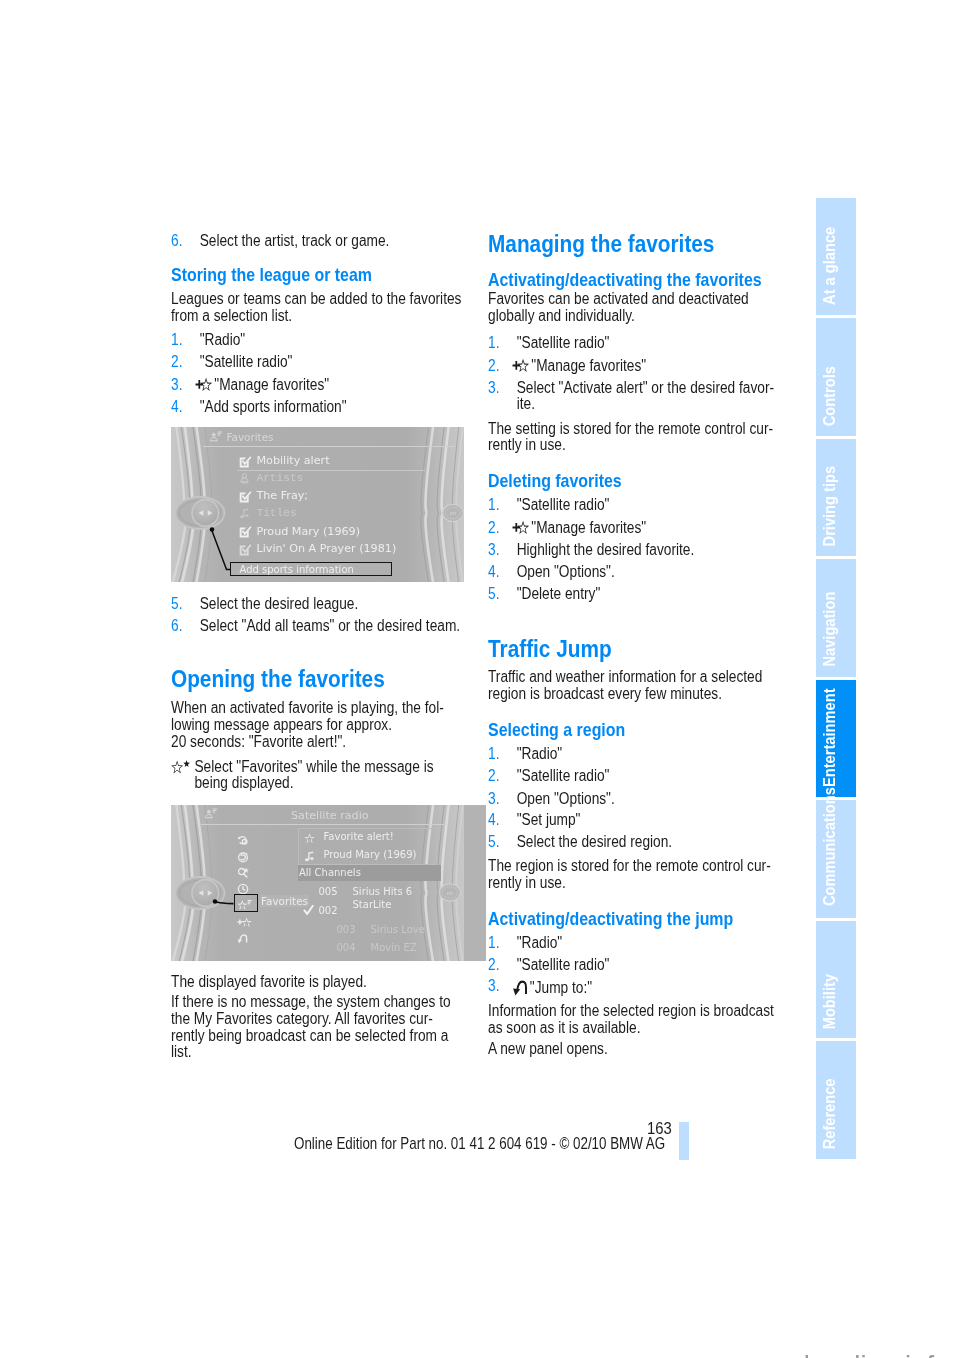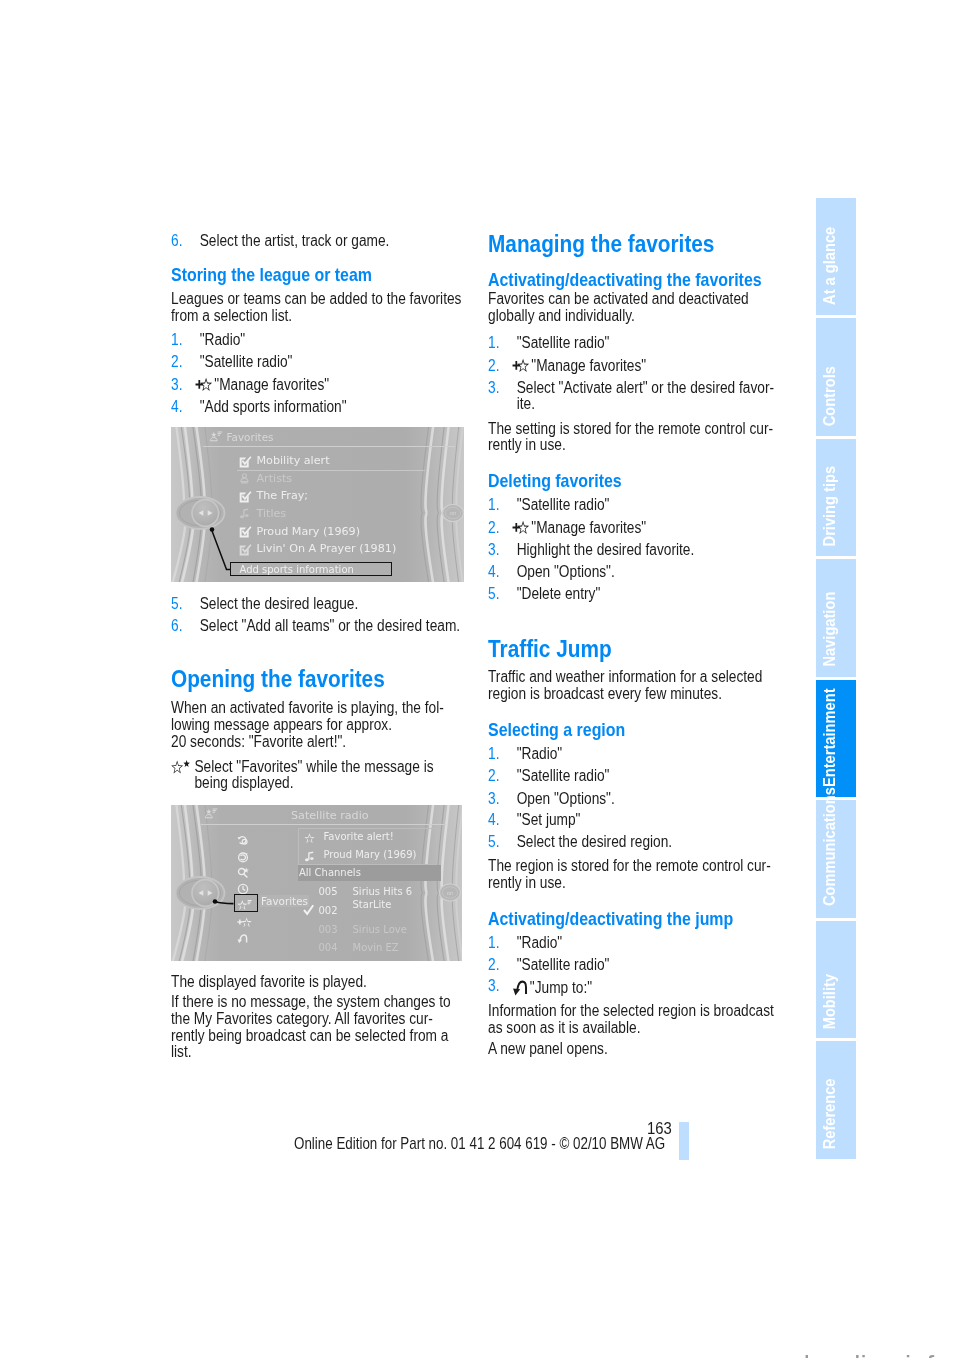"Artists" .s1-row.dim { font-family: none -> Liberation Mono, monospace }
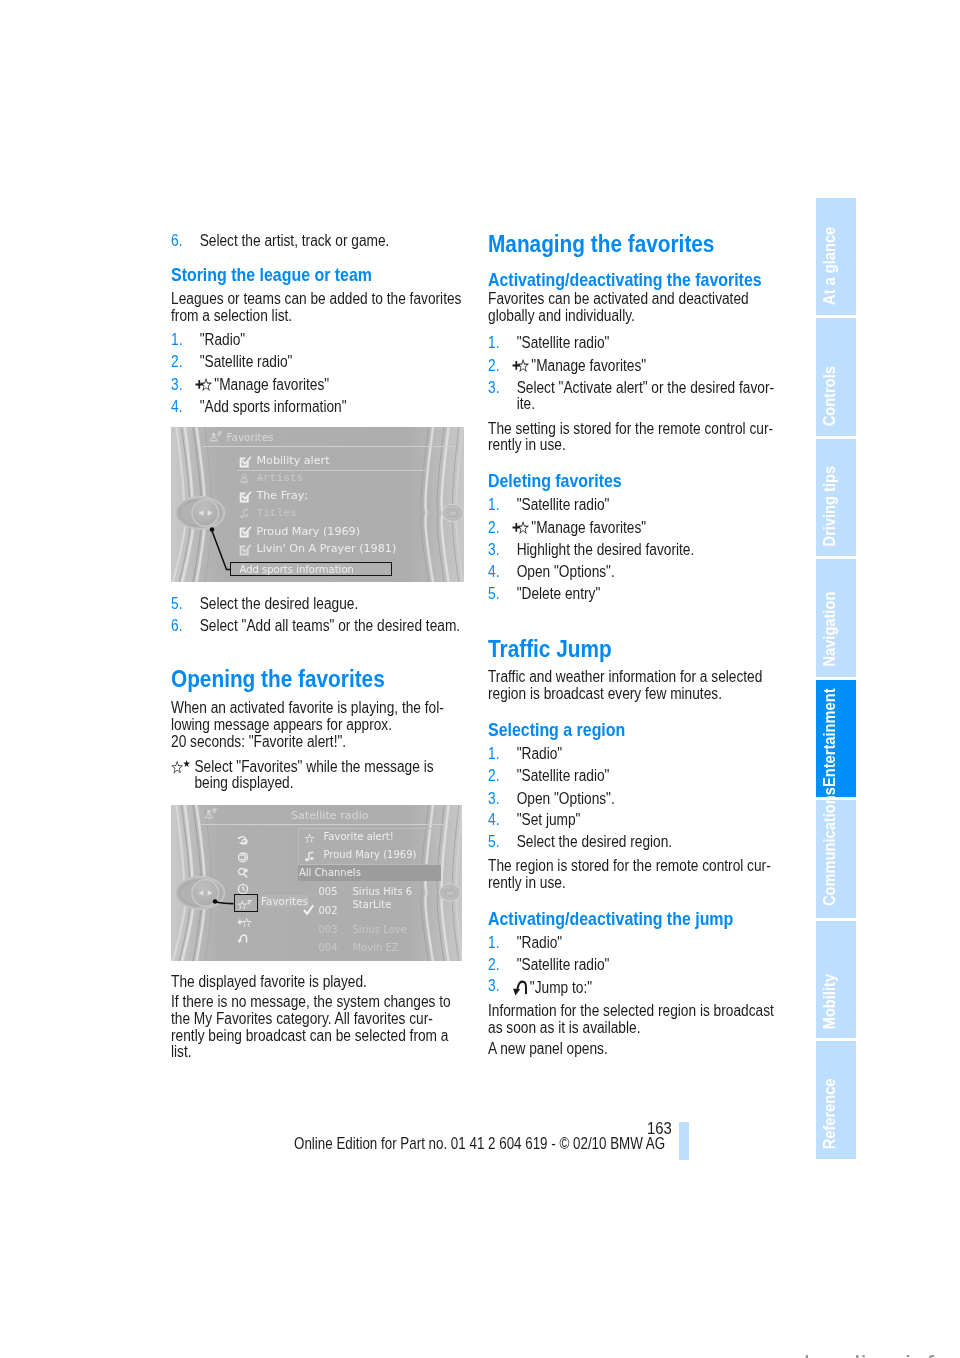"Satellite radio" div.shotbox { width: 291px -> 315px }
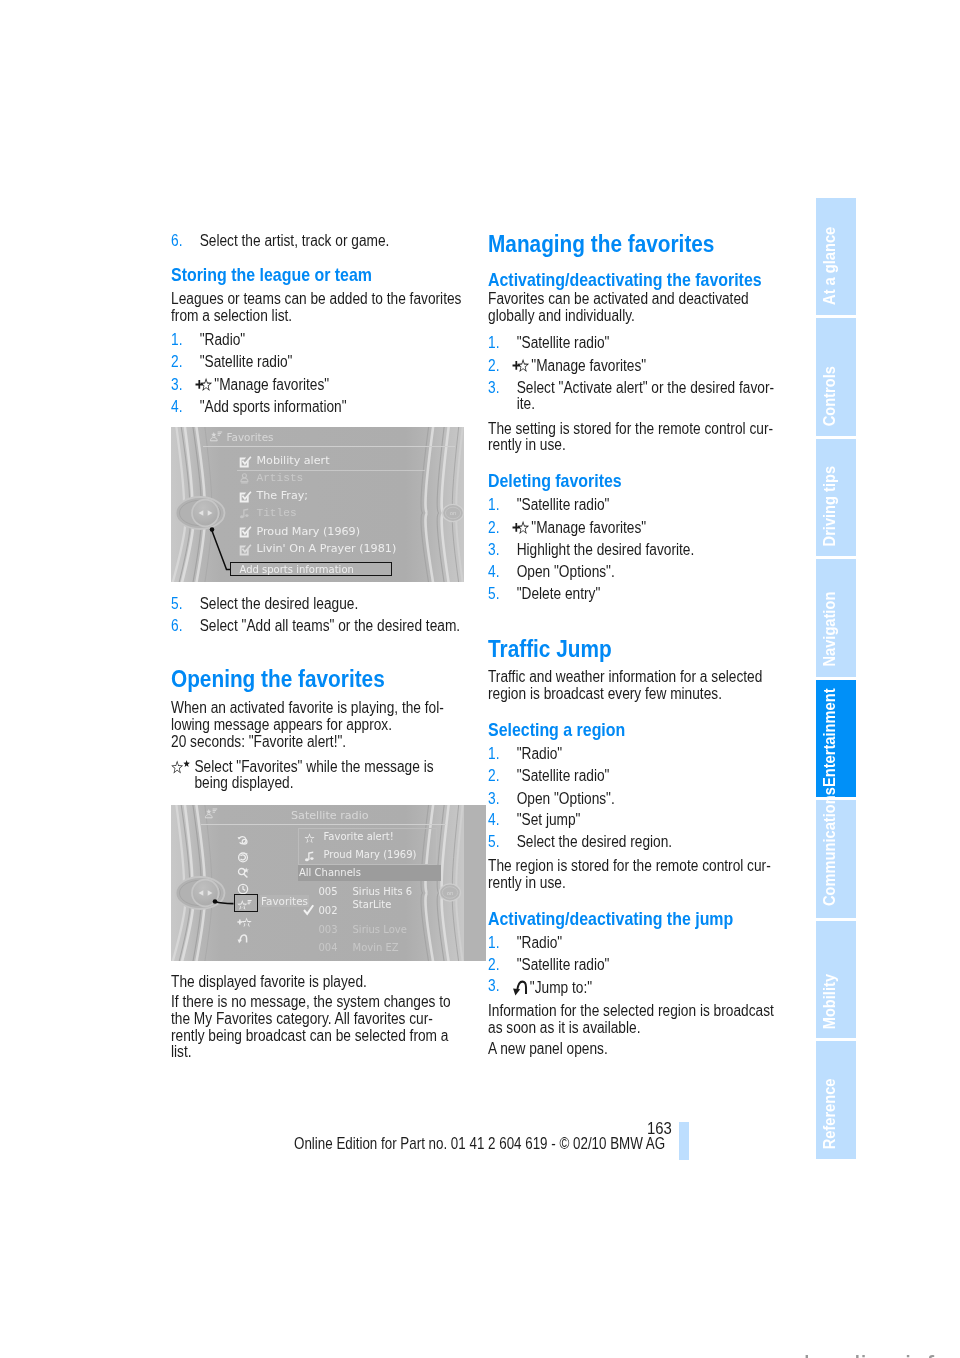"003" .s2-row.dim { margin-left: none -> 18px }
